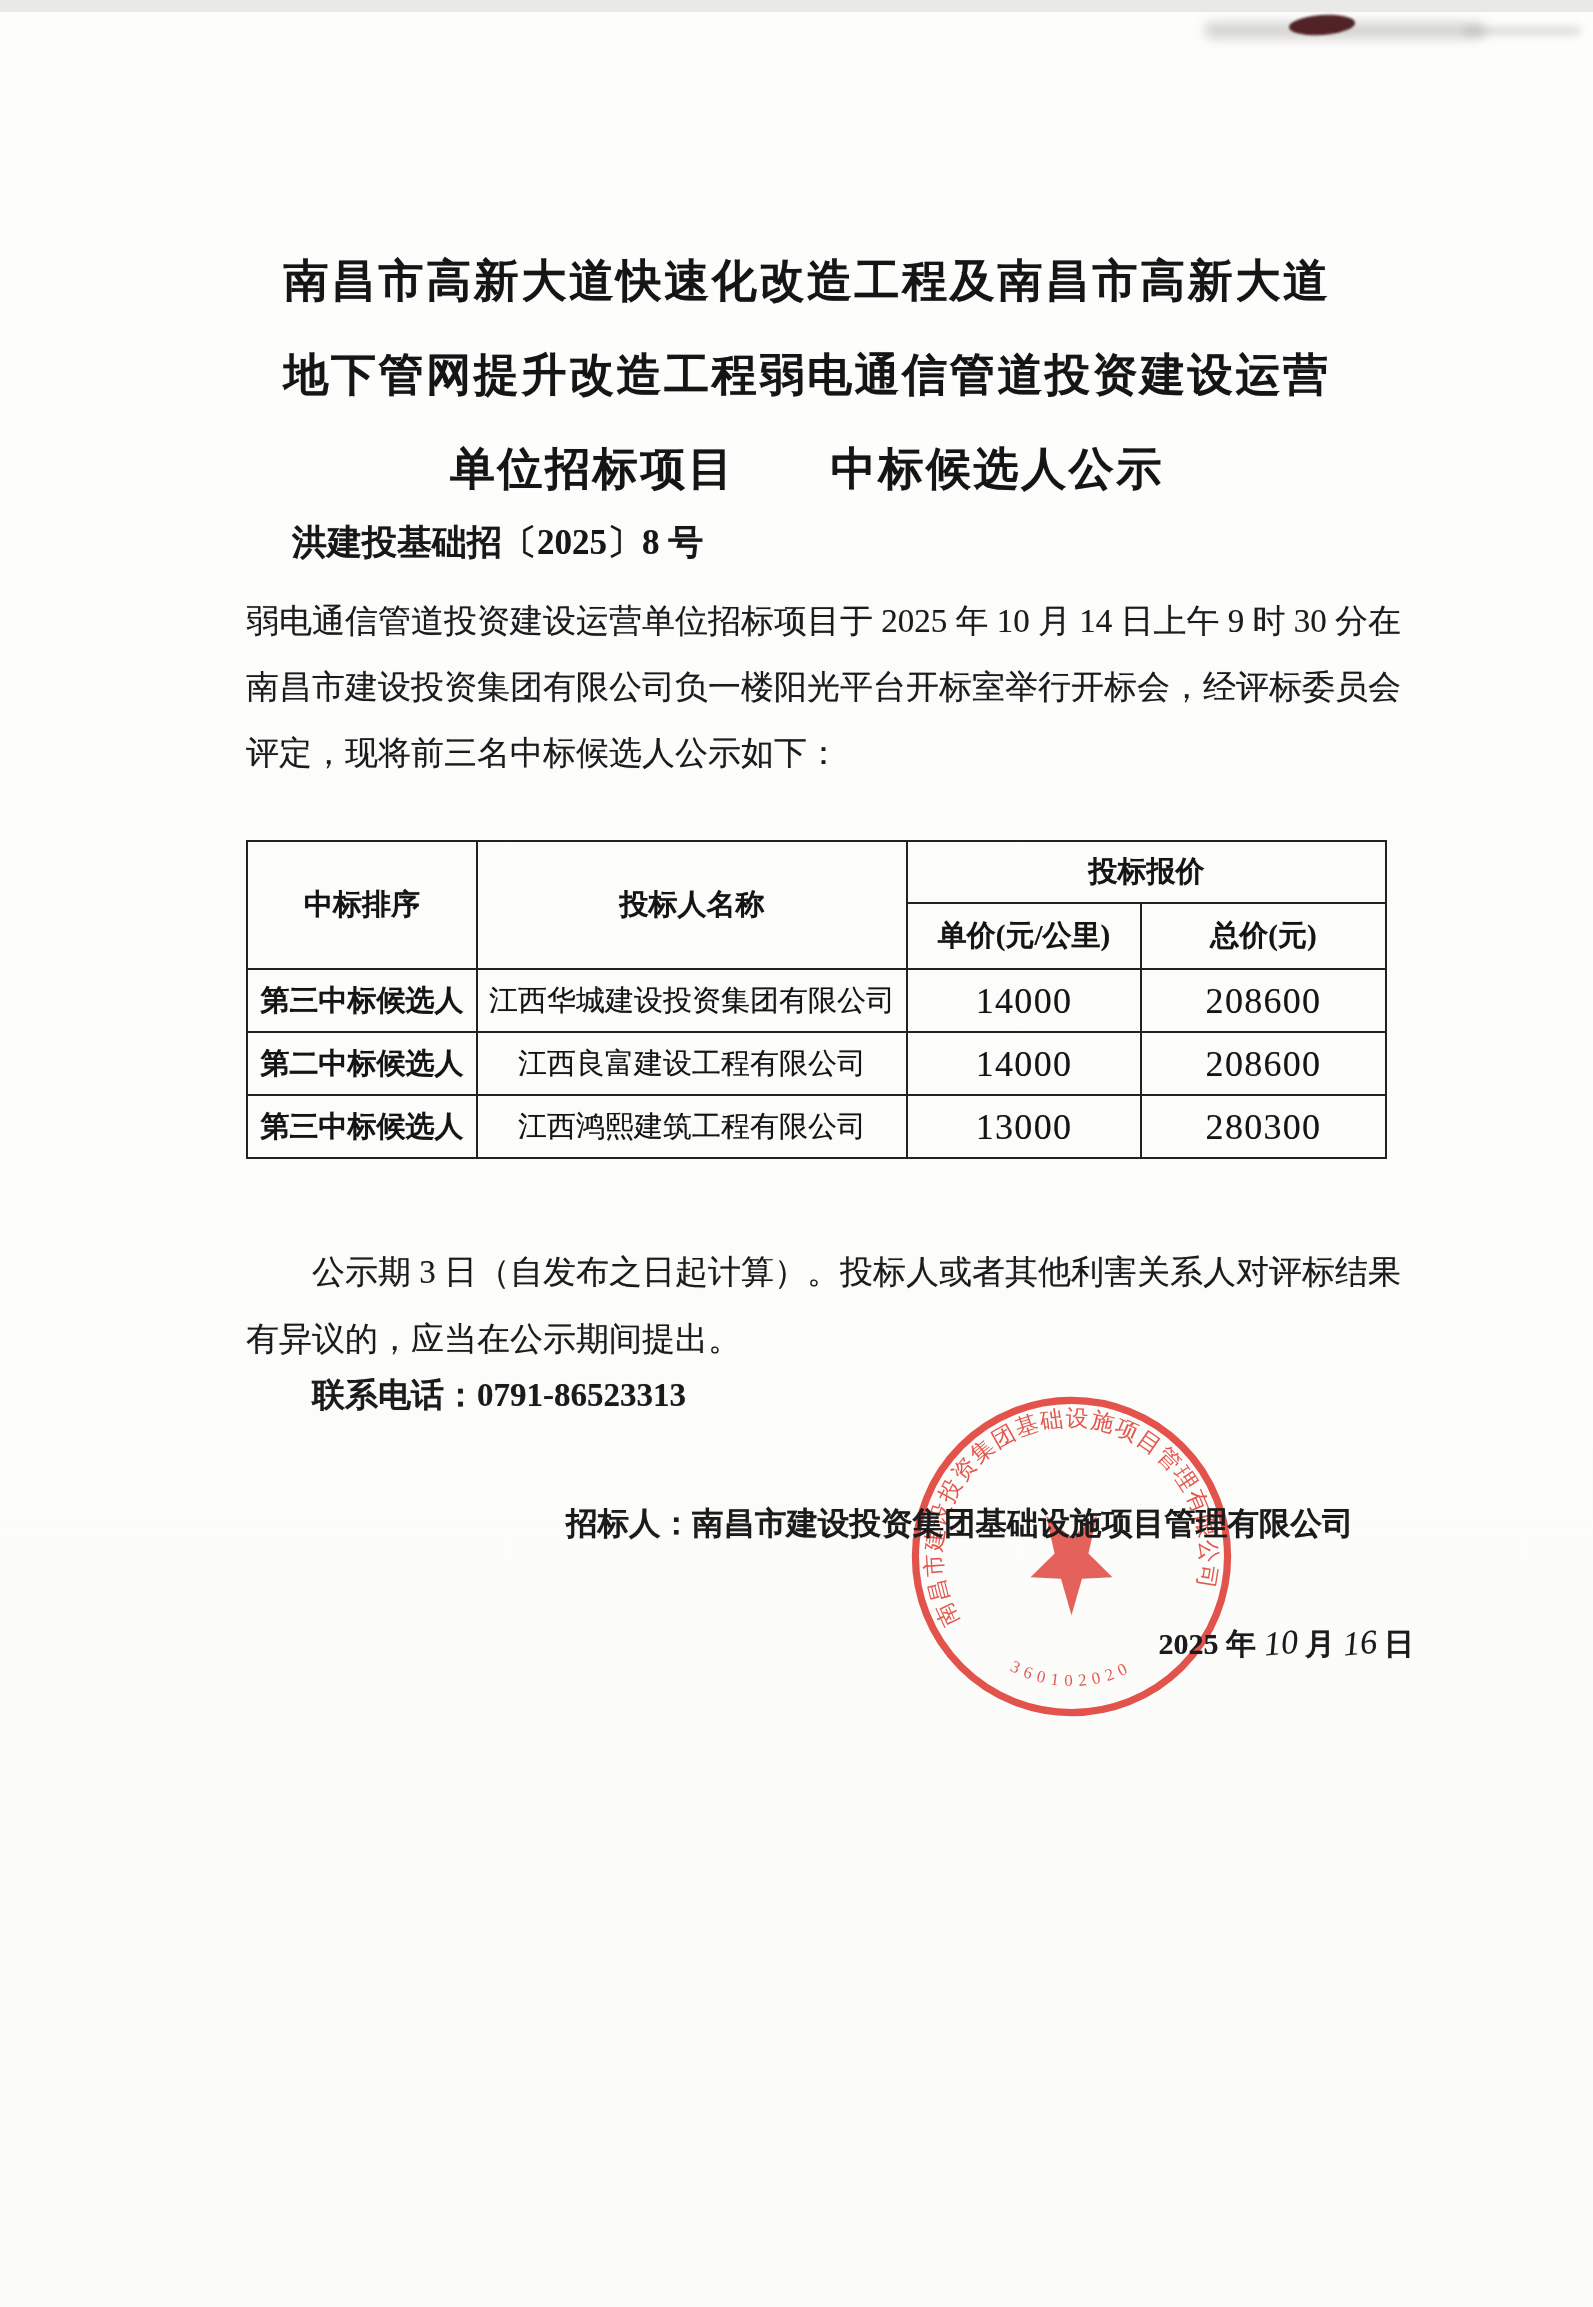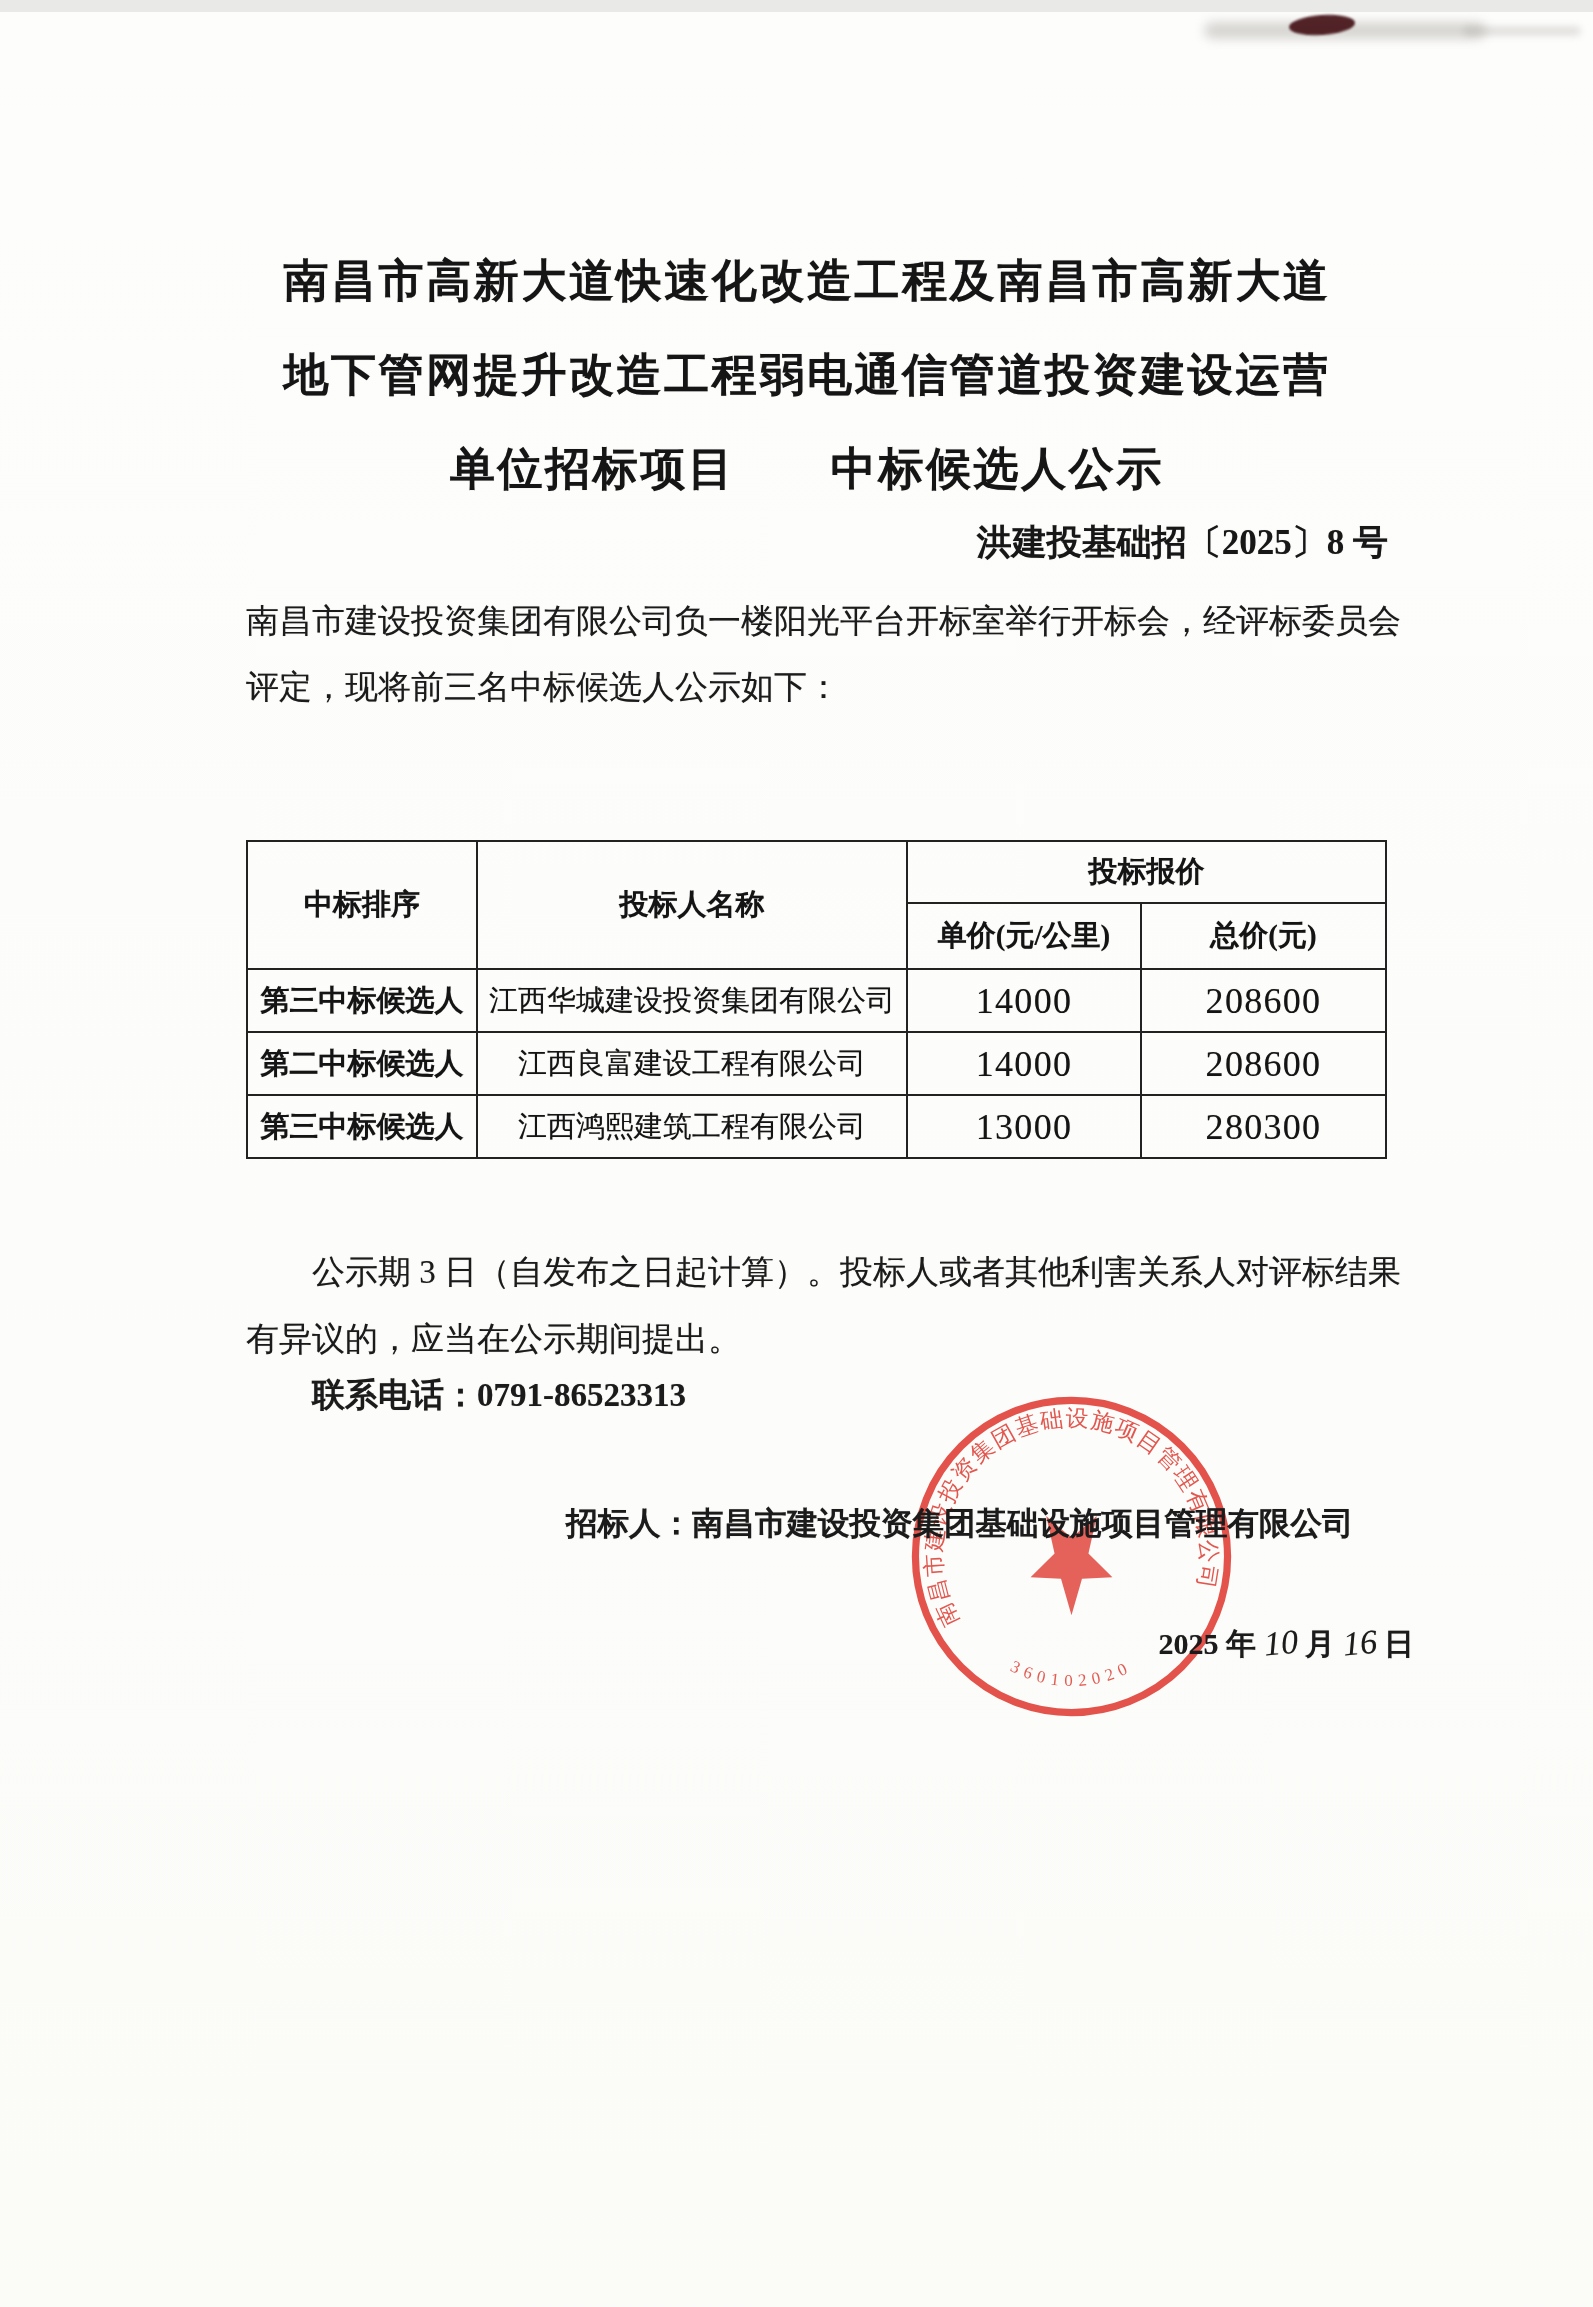"洪建投基础招〔2025〕8 号" .docnum { text-align: right -> left }
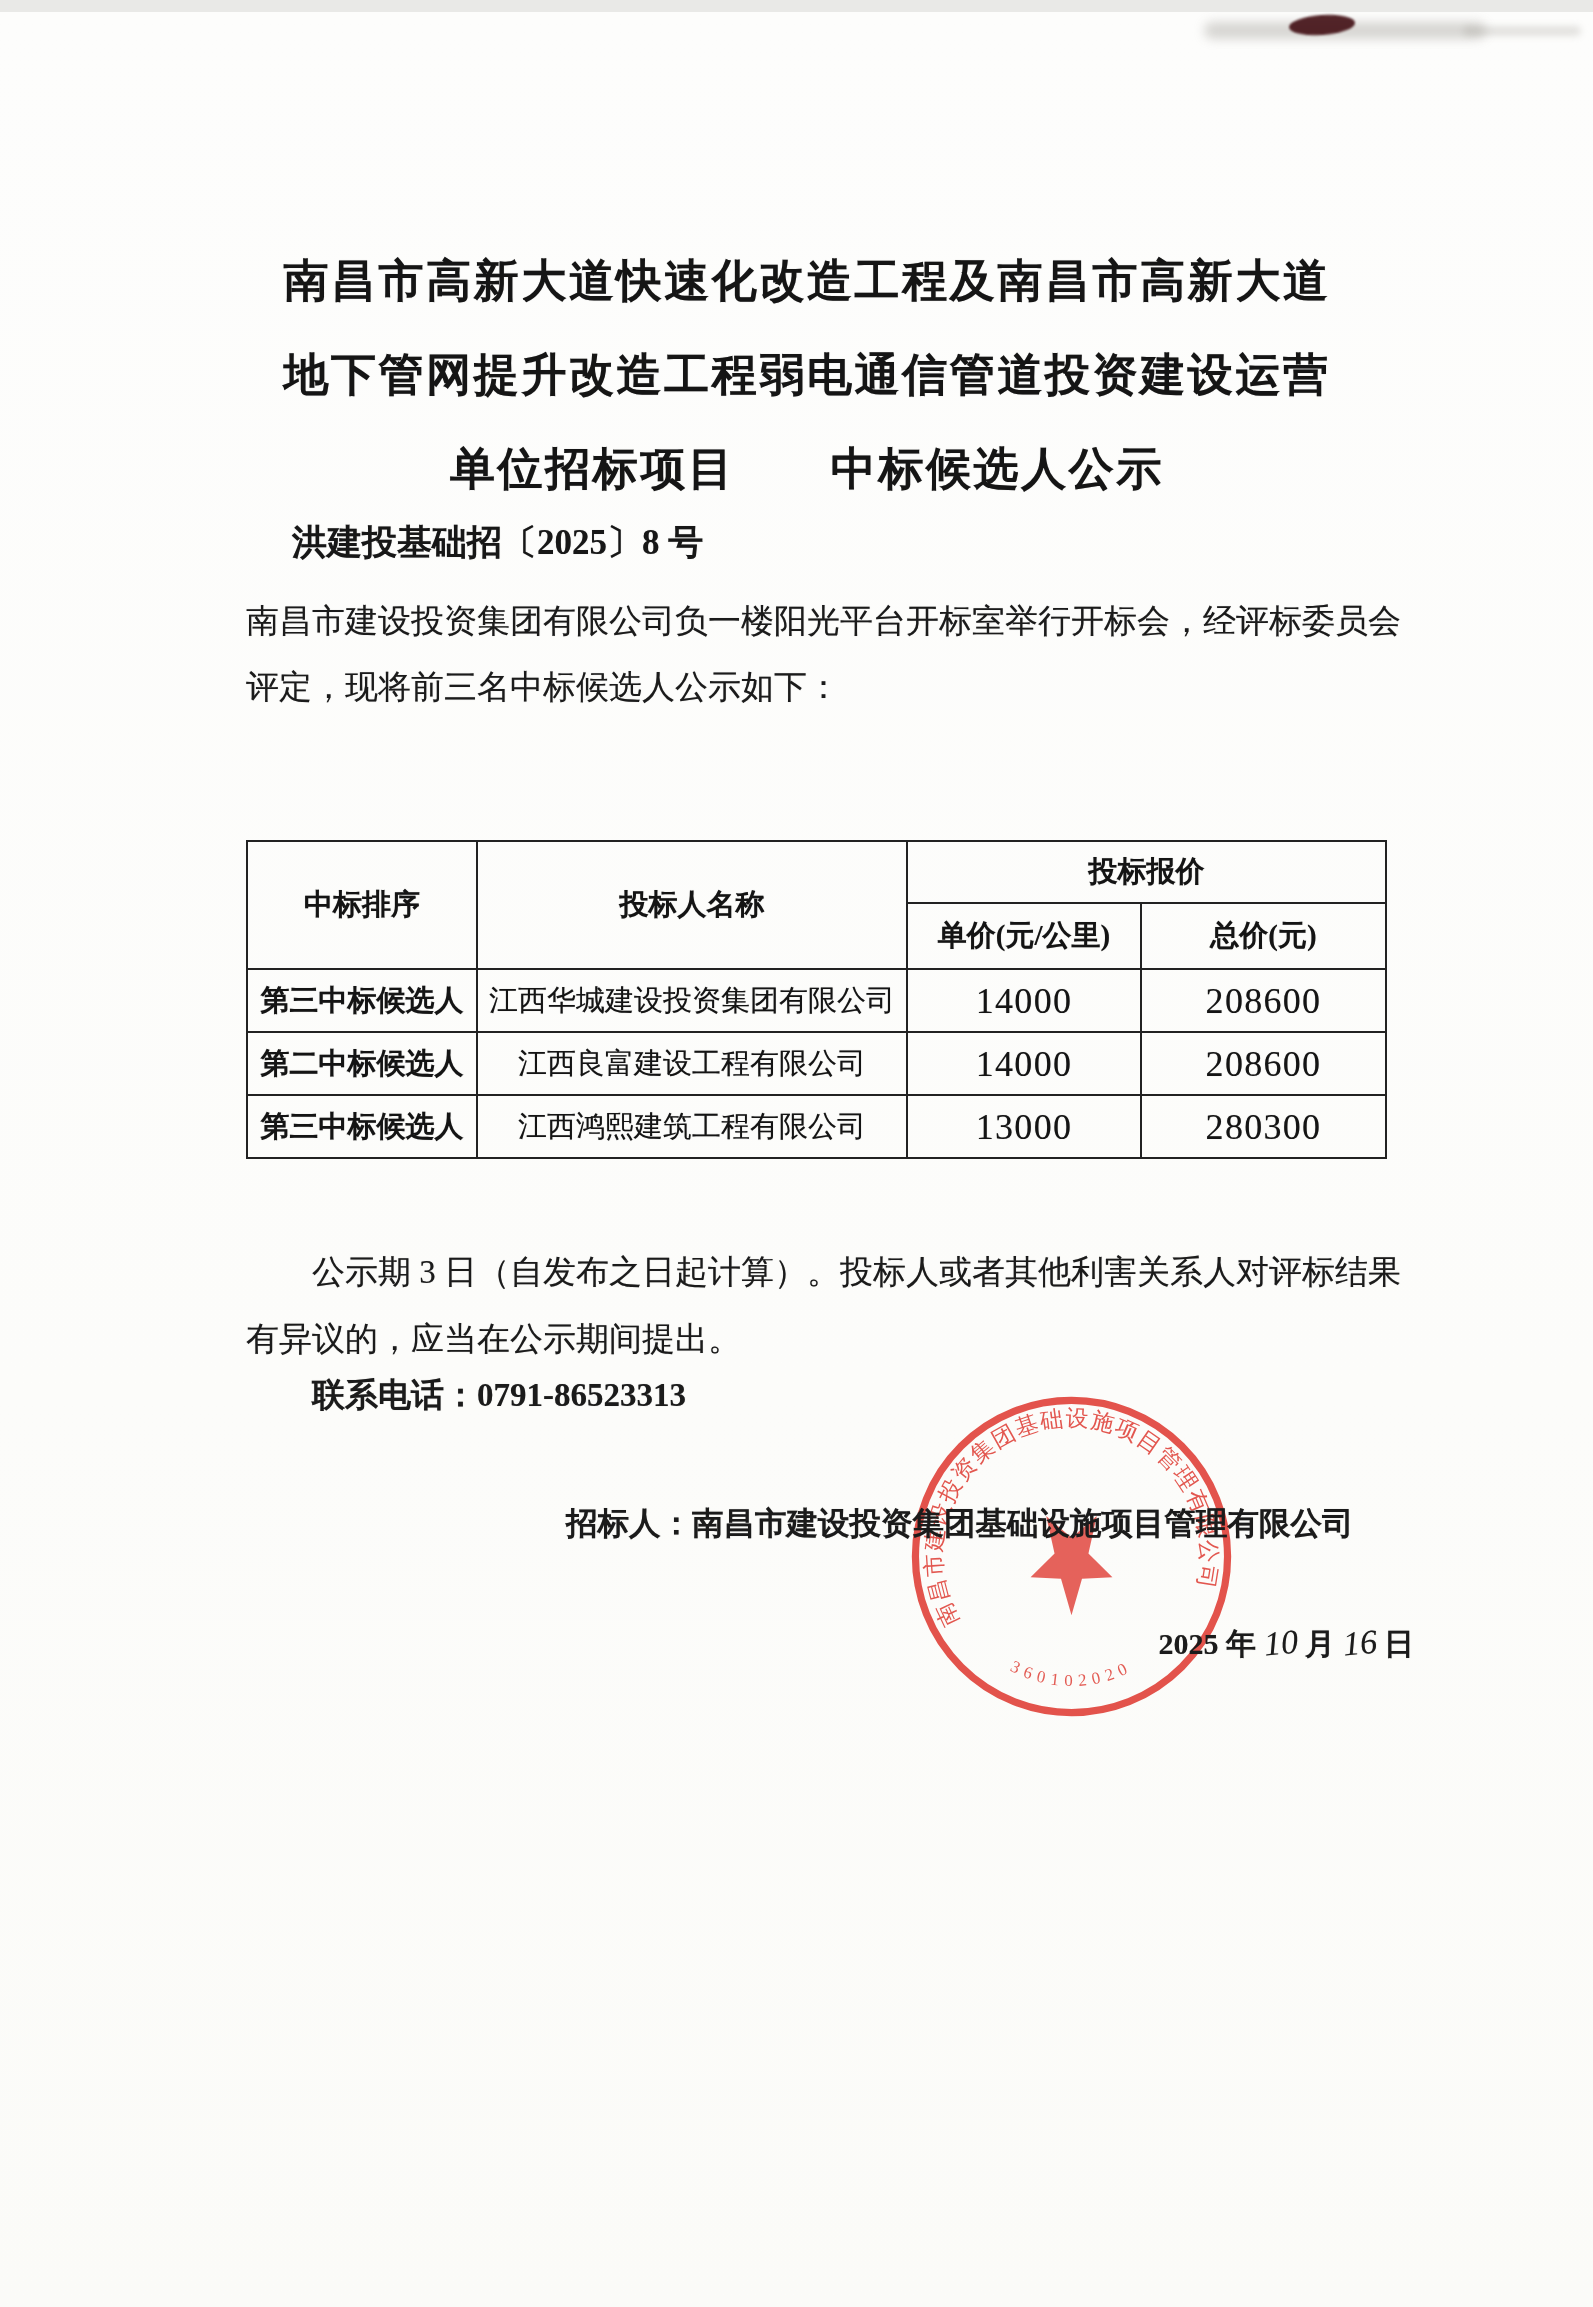"弱电通信管道投资建设运营单位招标项目于 2025 年 10 月" div { html: none -> <div>弱电通信管道投资建设运营单位招标项目于 2025 年 10 月 14 日上午 9 时 30 分在</div> }
